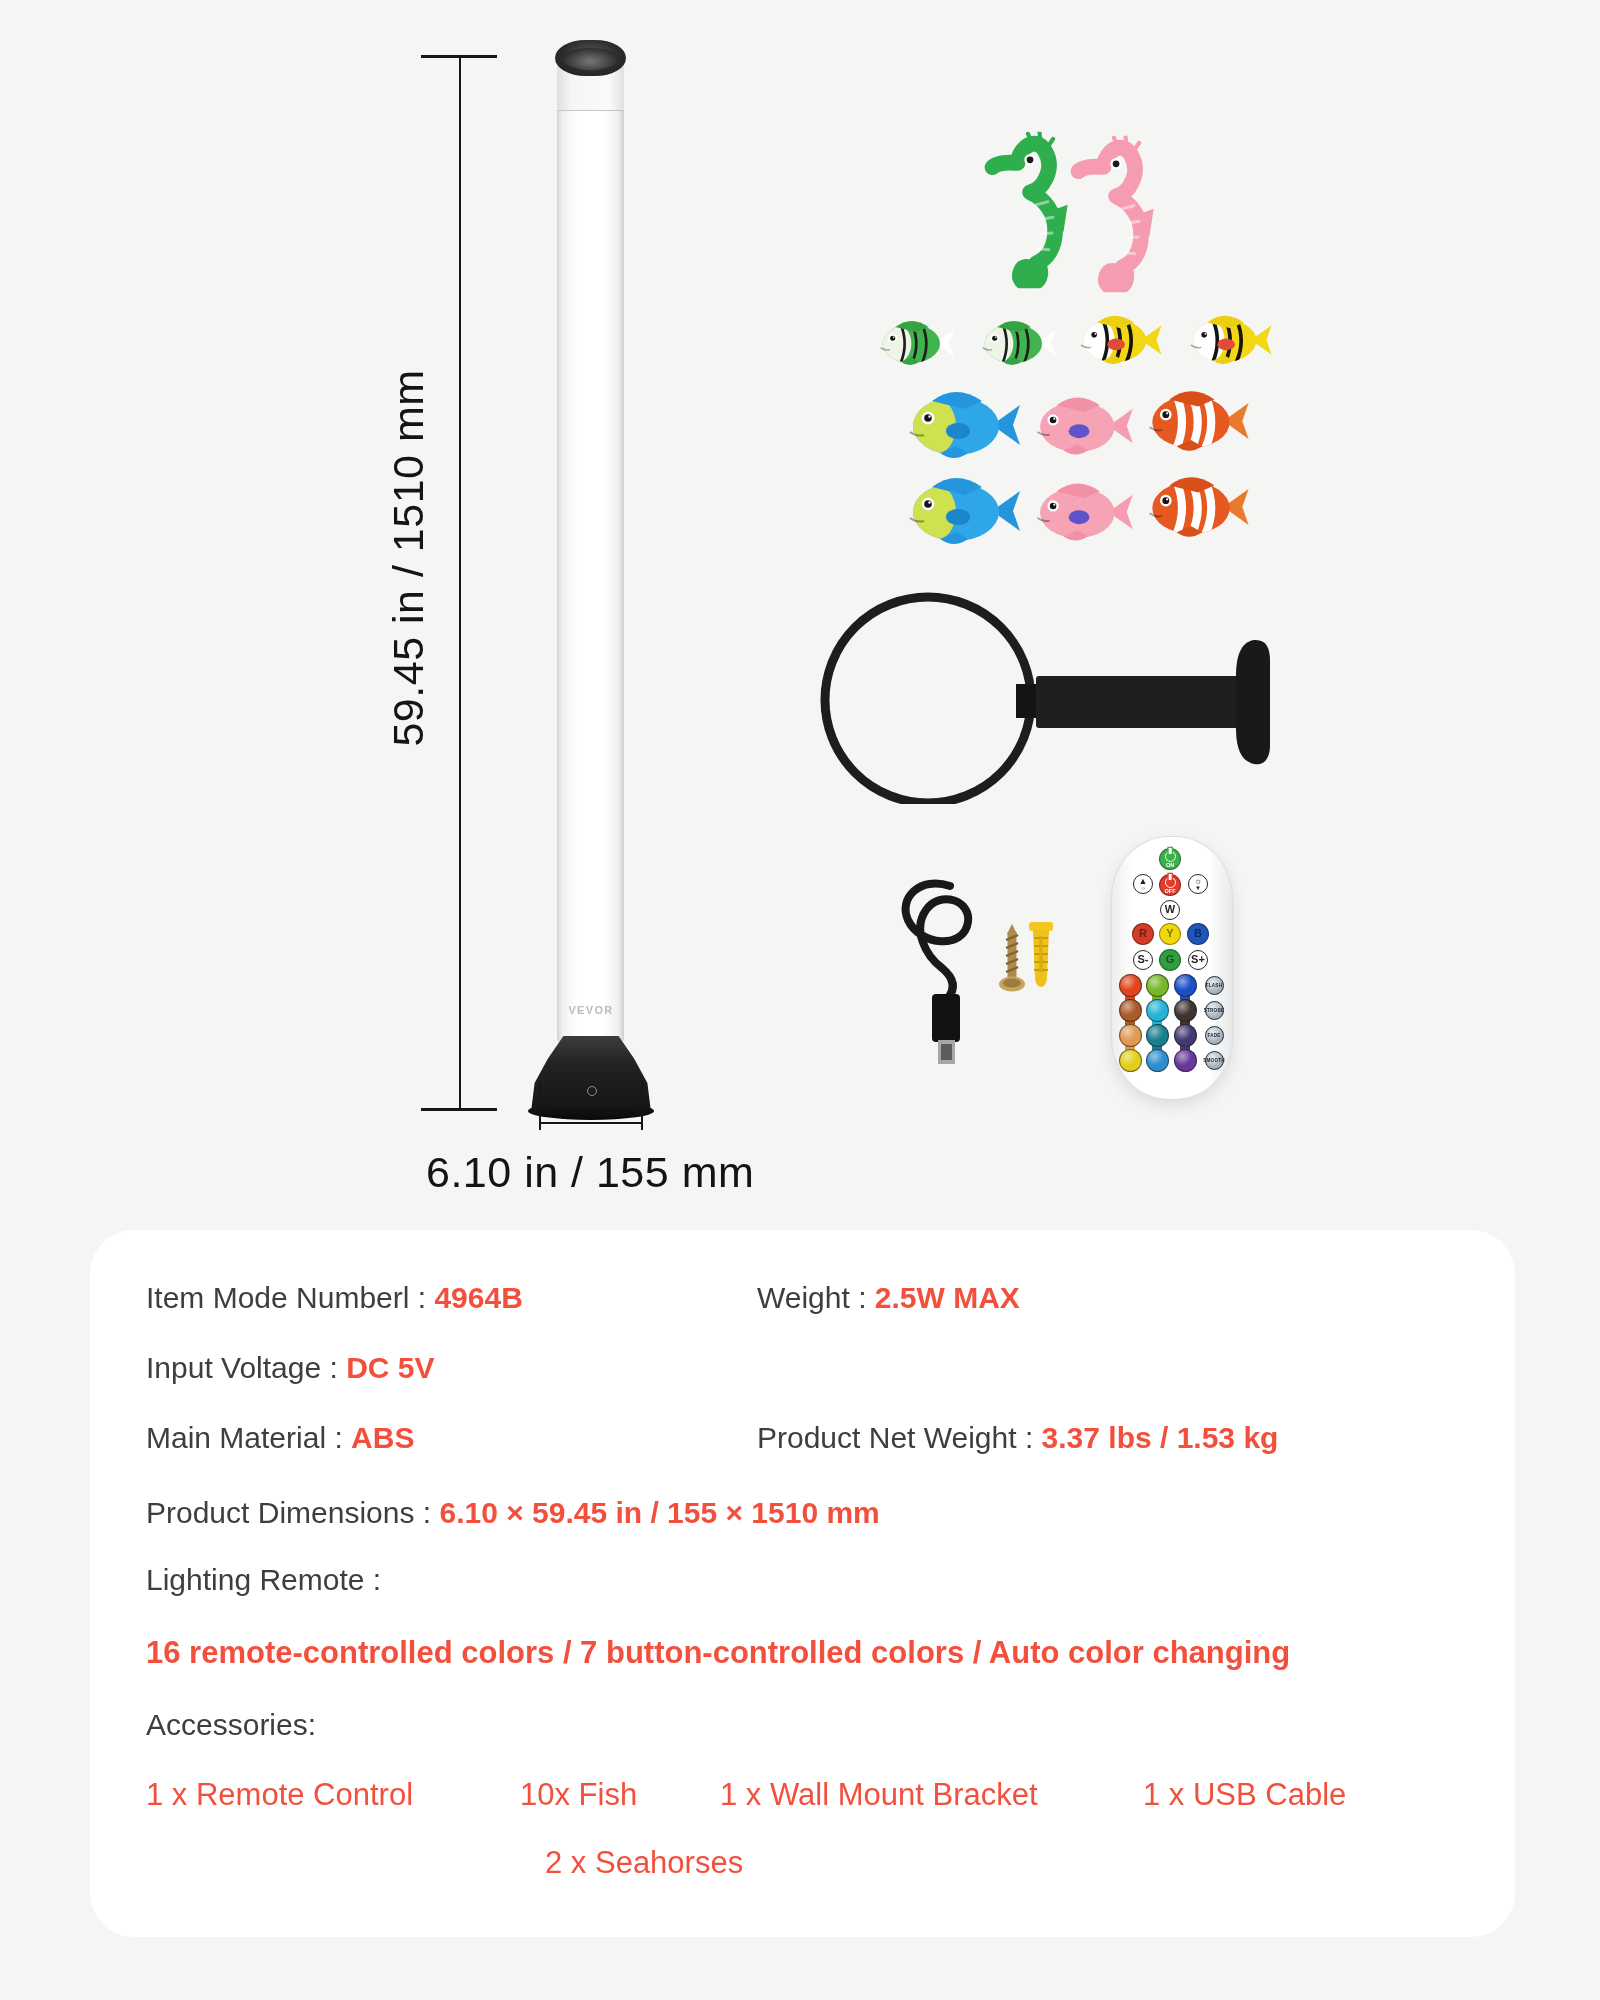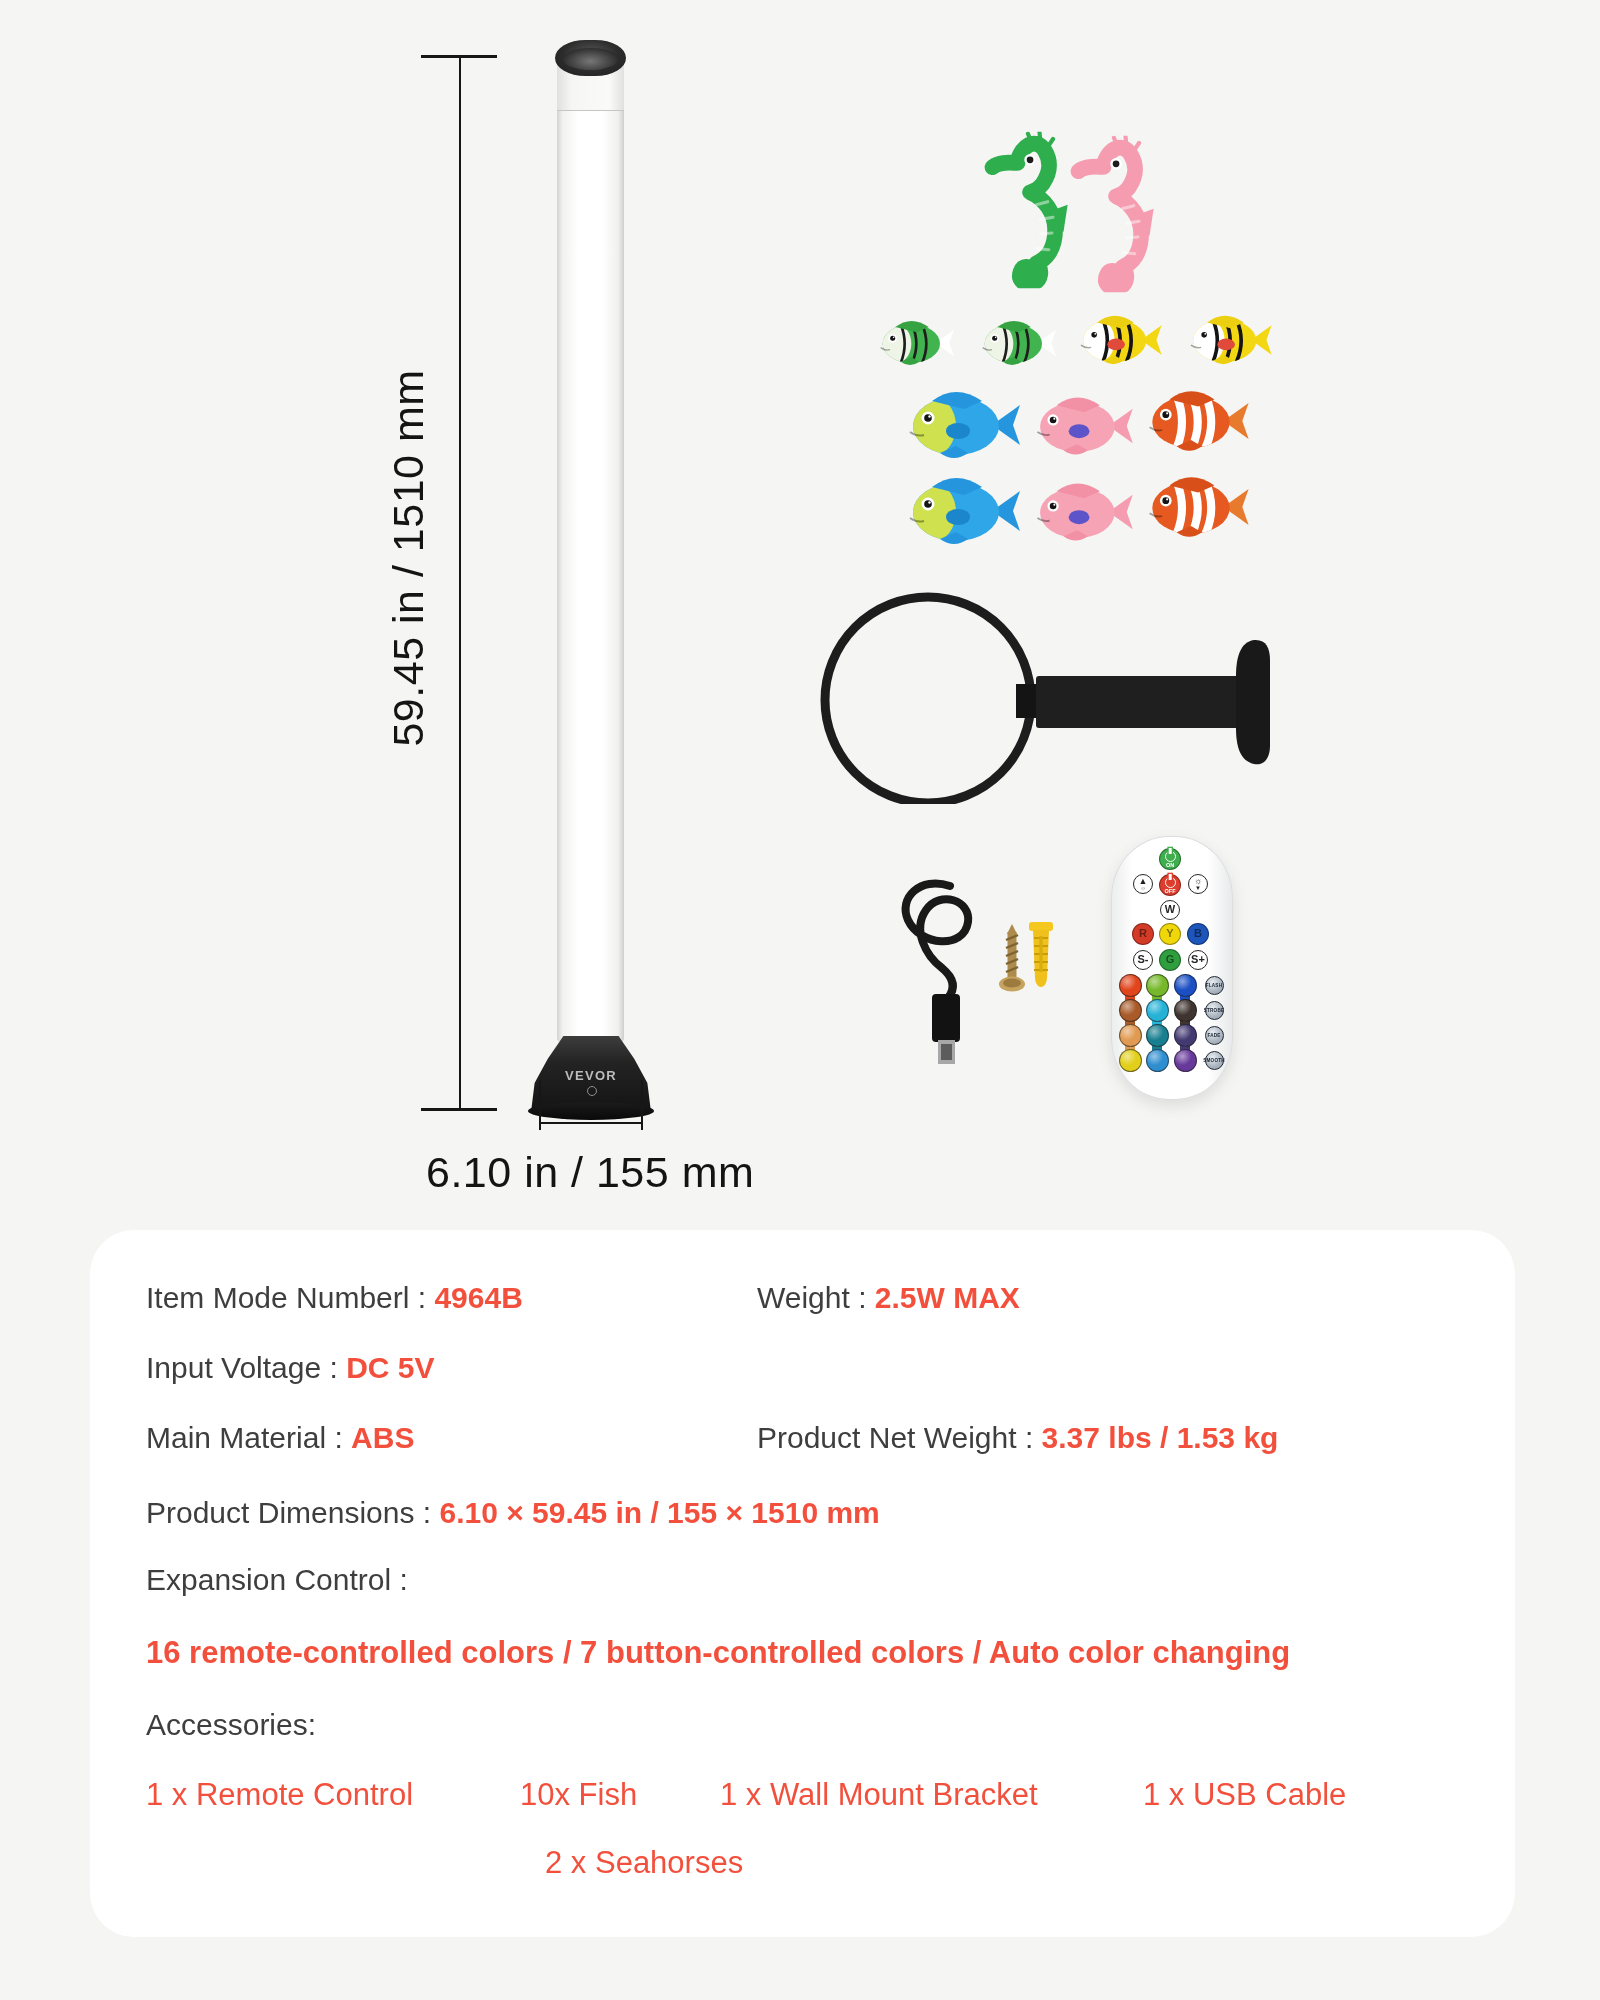"VEVOR" #base-logo { font-size: 13px -> 11px; top: 1068px -> 1004px }
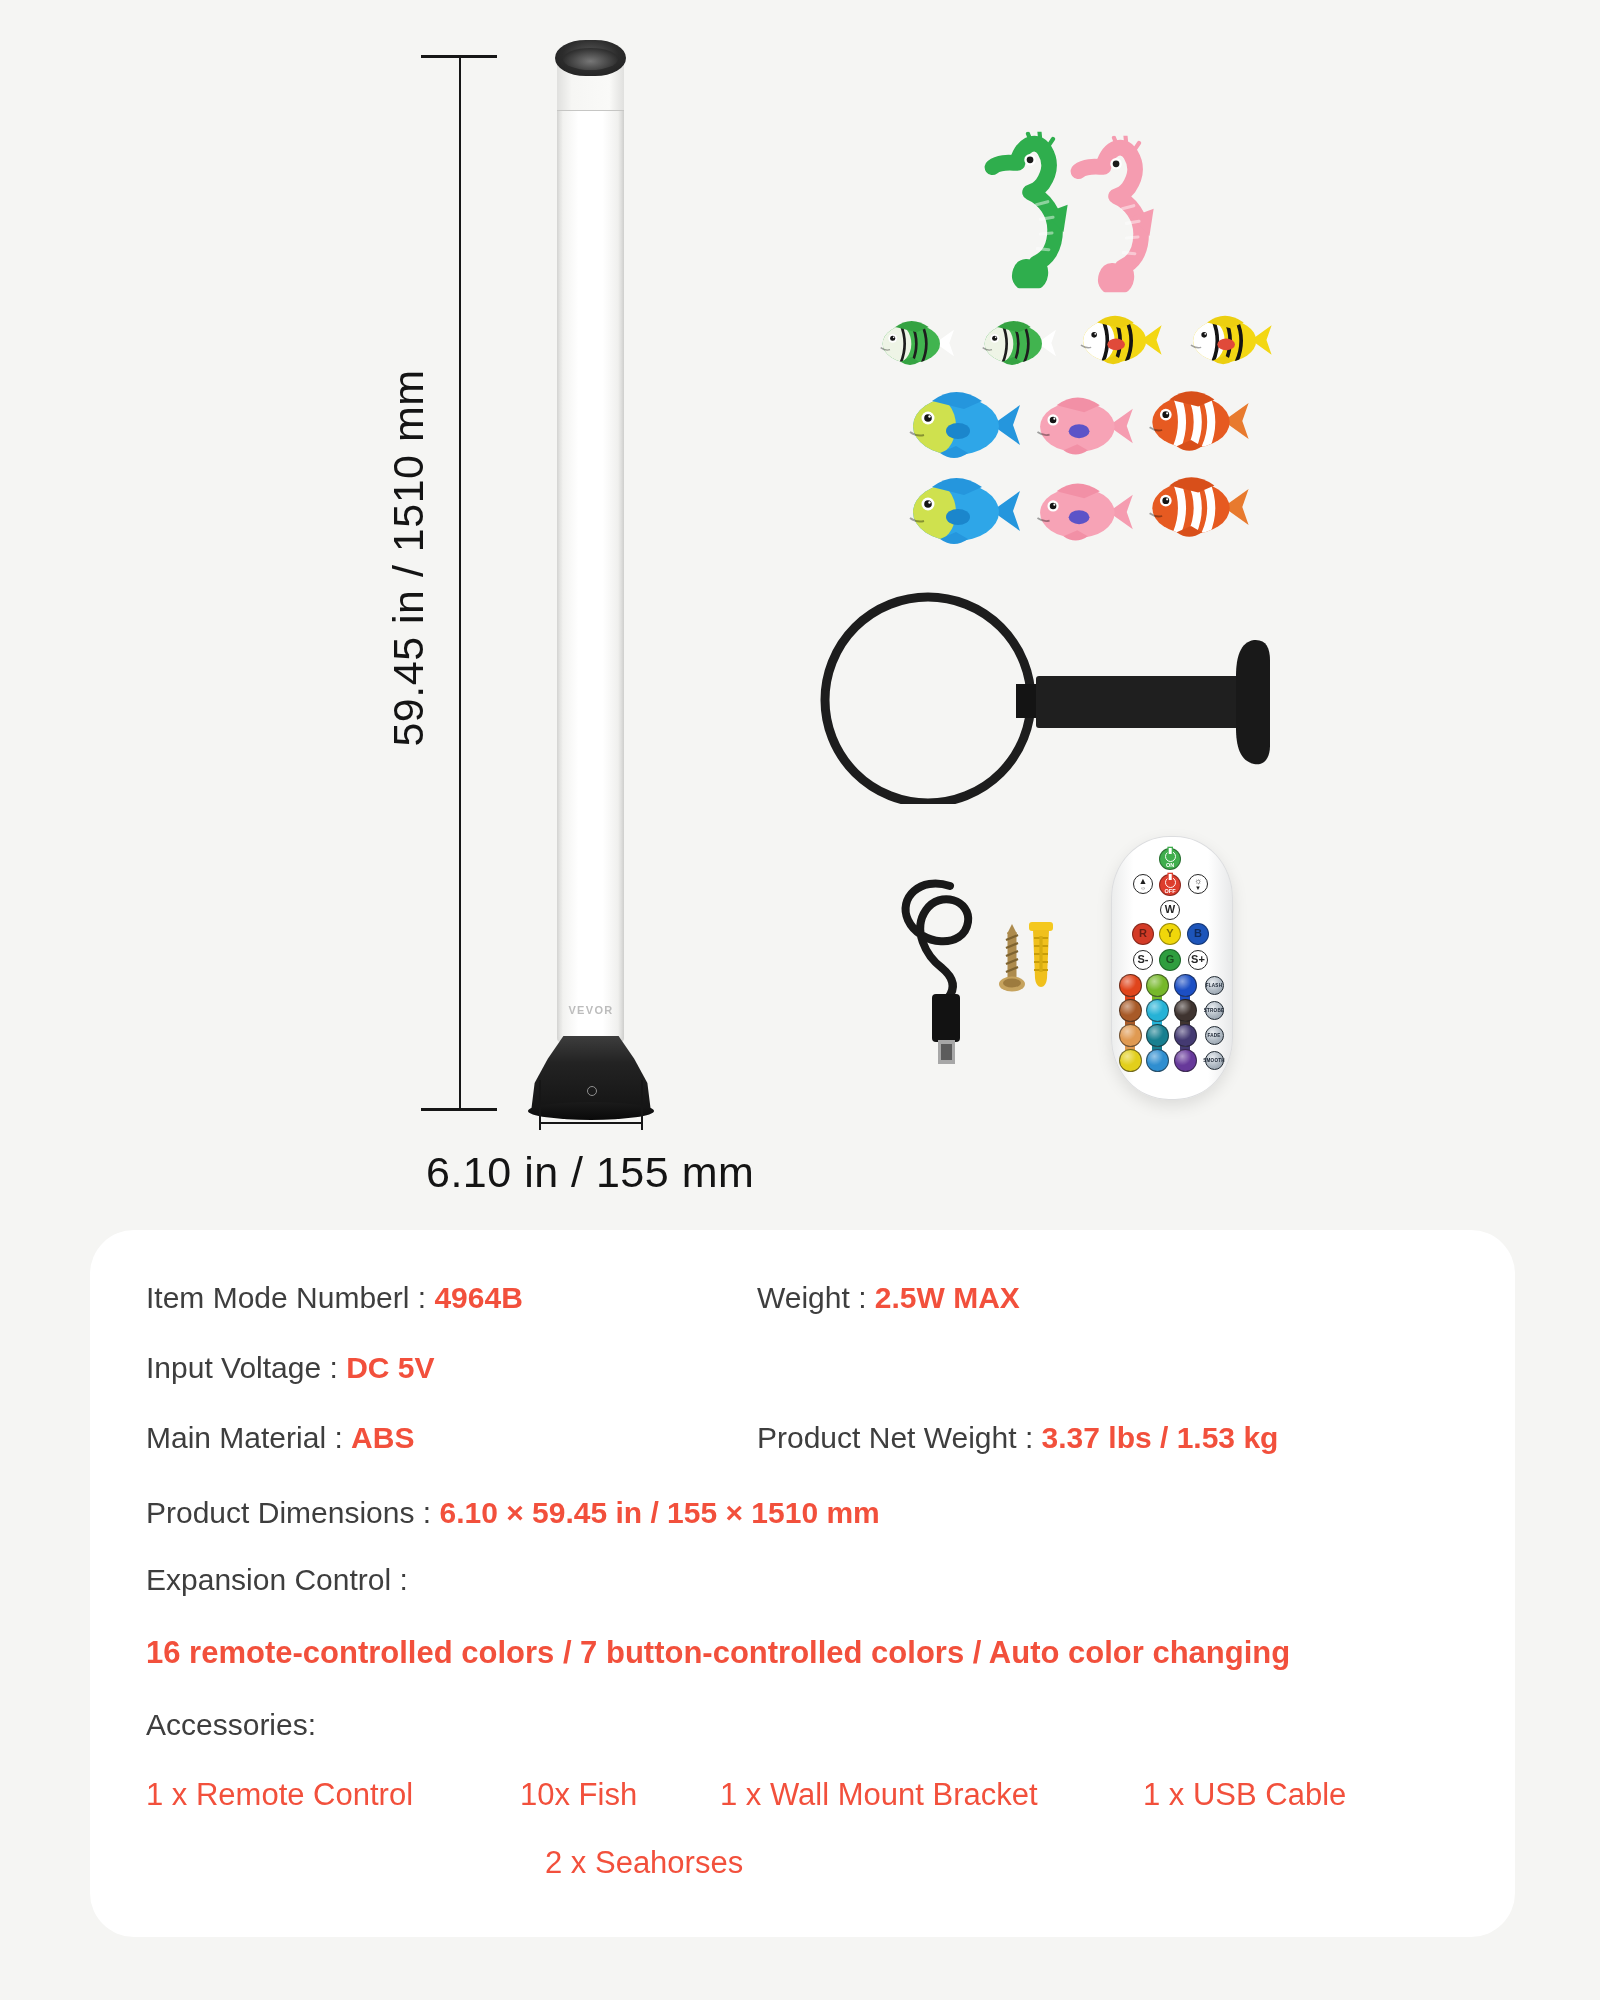"Expansion Control :" span.spec-label { text: Expansion Control -> Lighting Remote }
